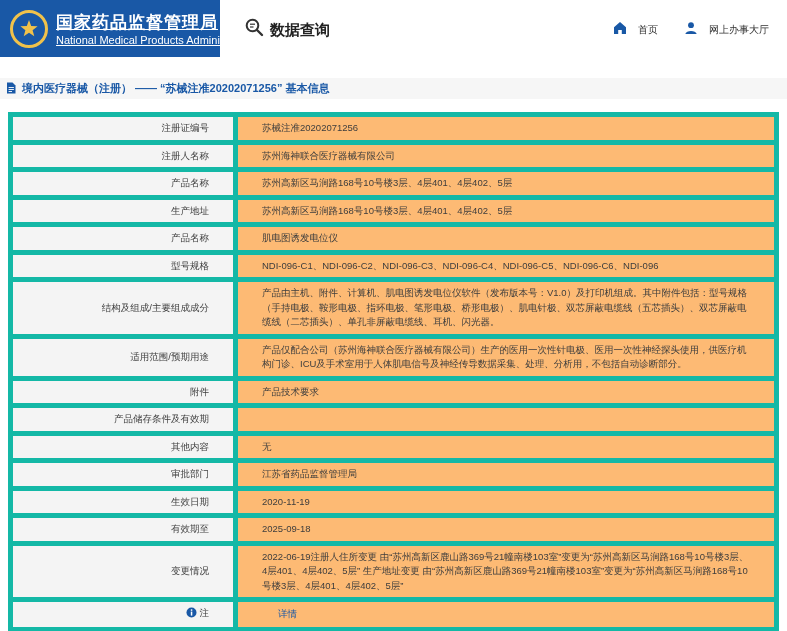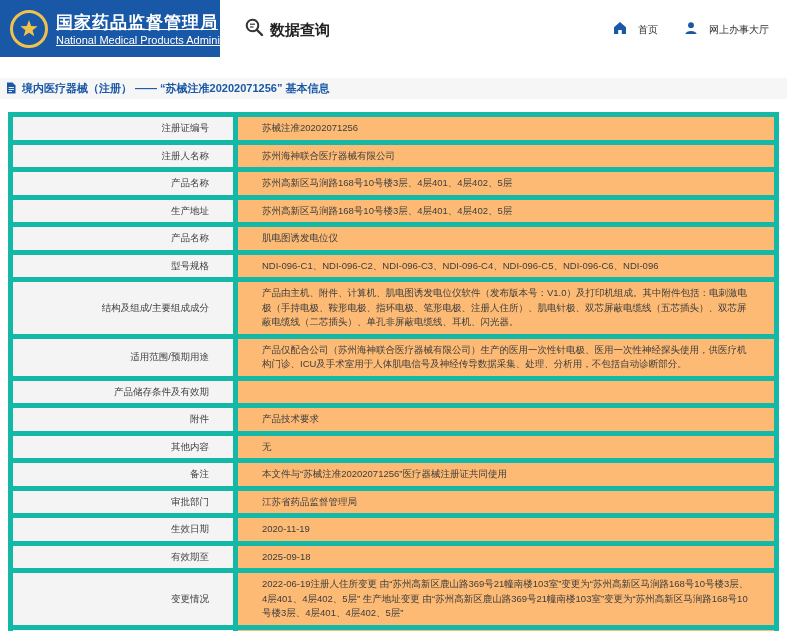"产品由主机、附件、计算机、肌电图诱发电位仪软件（发布版本号：V1.0）及打印机组" td.value { text: 电刺激电极（手持电极、鞍形电极、指环电极、笔形电极、注册人住所 -> 型号规格（手持电极、鞍形电极、指环电极、笔形电极、桥形电极 }
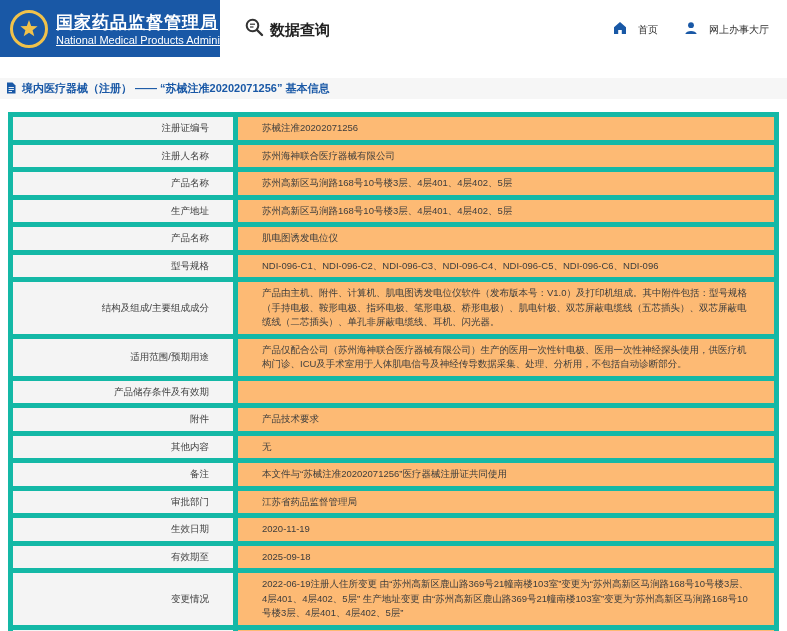"产品储存条件及有效期" tr { order: before "附件" -> after "附件" }
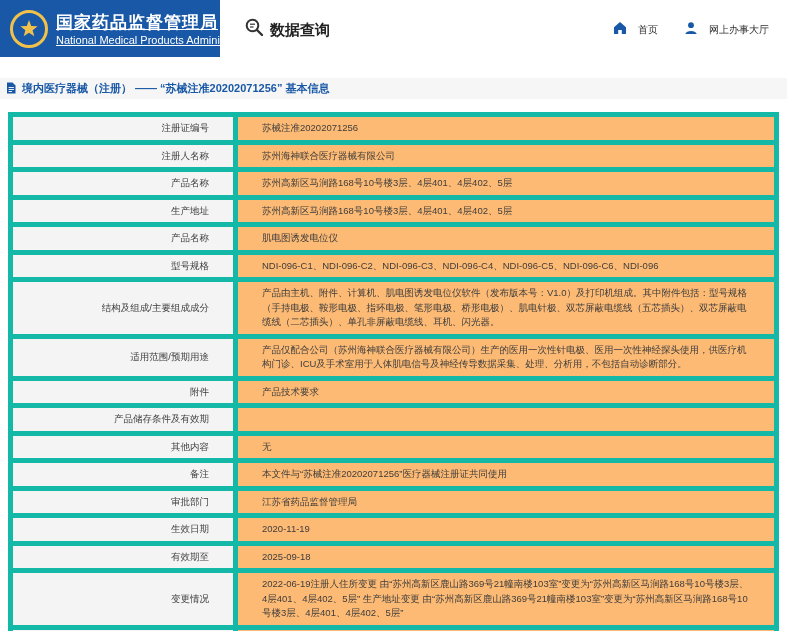"备注" tr { html: <tr> <td>备注</td> <td>本文件与“苏械注准20202071256”医疗器械注册证共同使用</td> </tr> -> none }
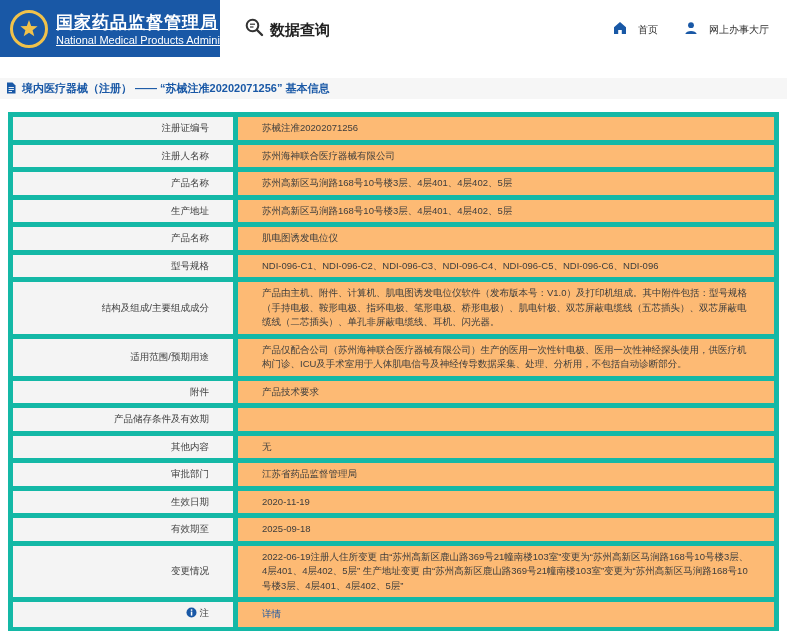"详情" a.detail-link { margin-left: none -> 16px }
